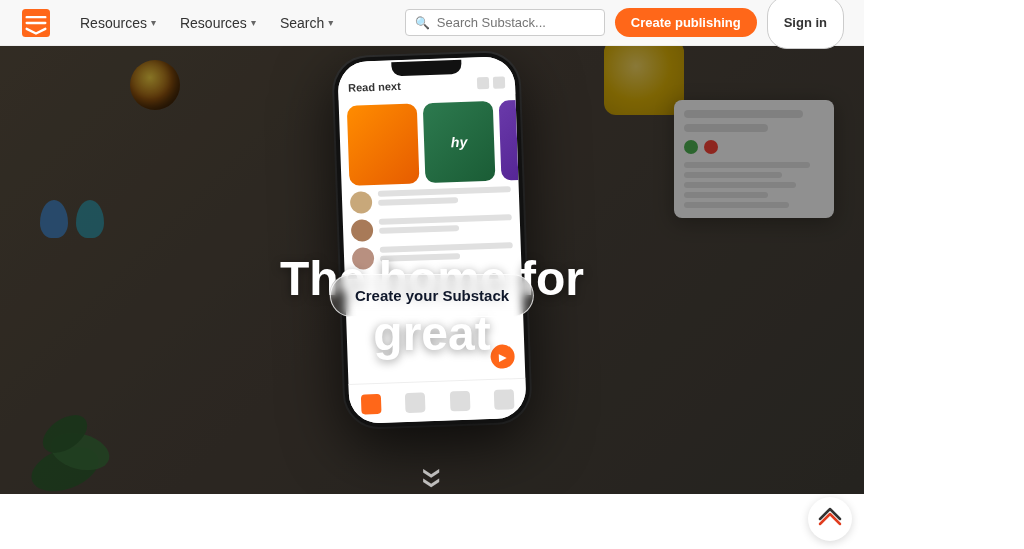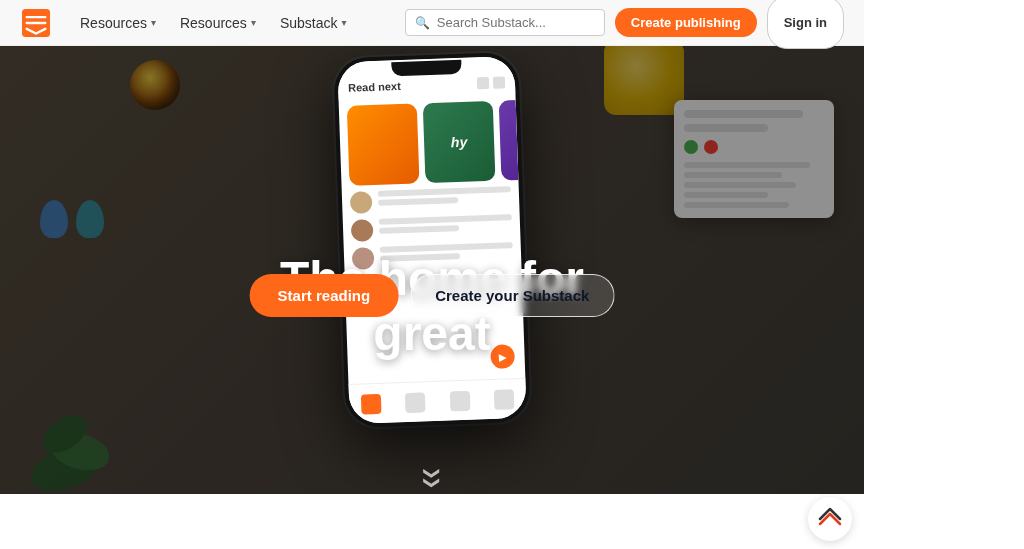"Substack" span { text: Substack -> Search }
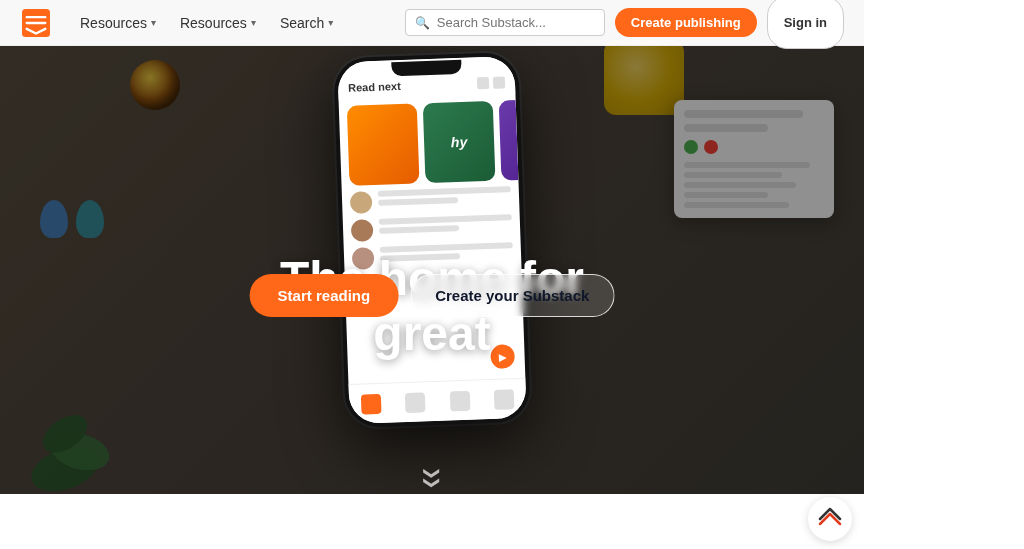"Start reading" button.btn-start-reading { html: <button>Start reading</button> -> none }
